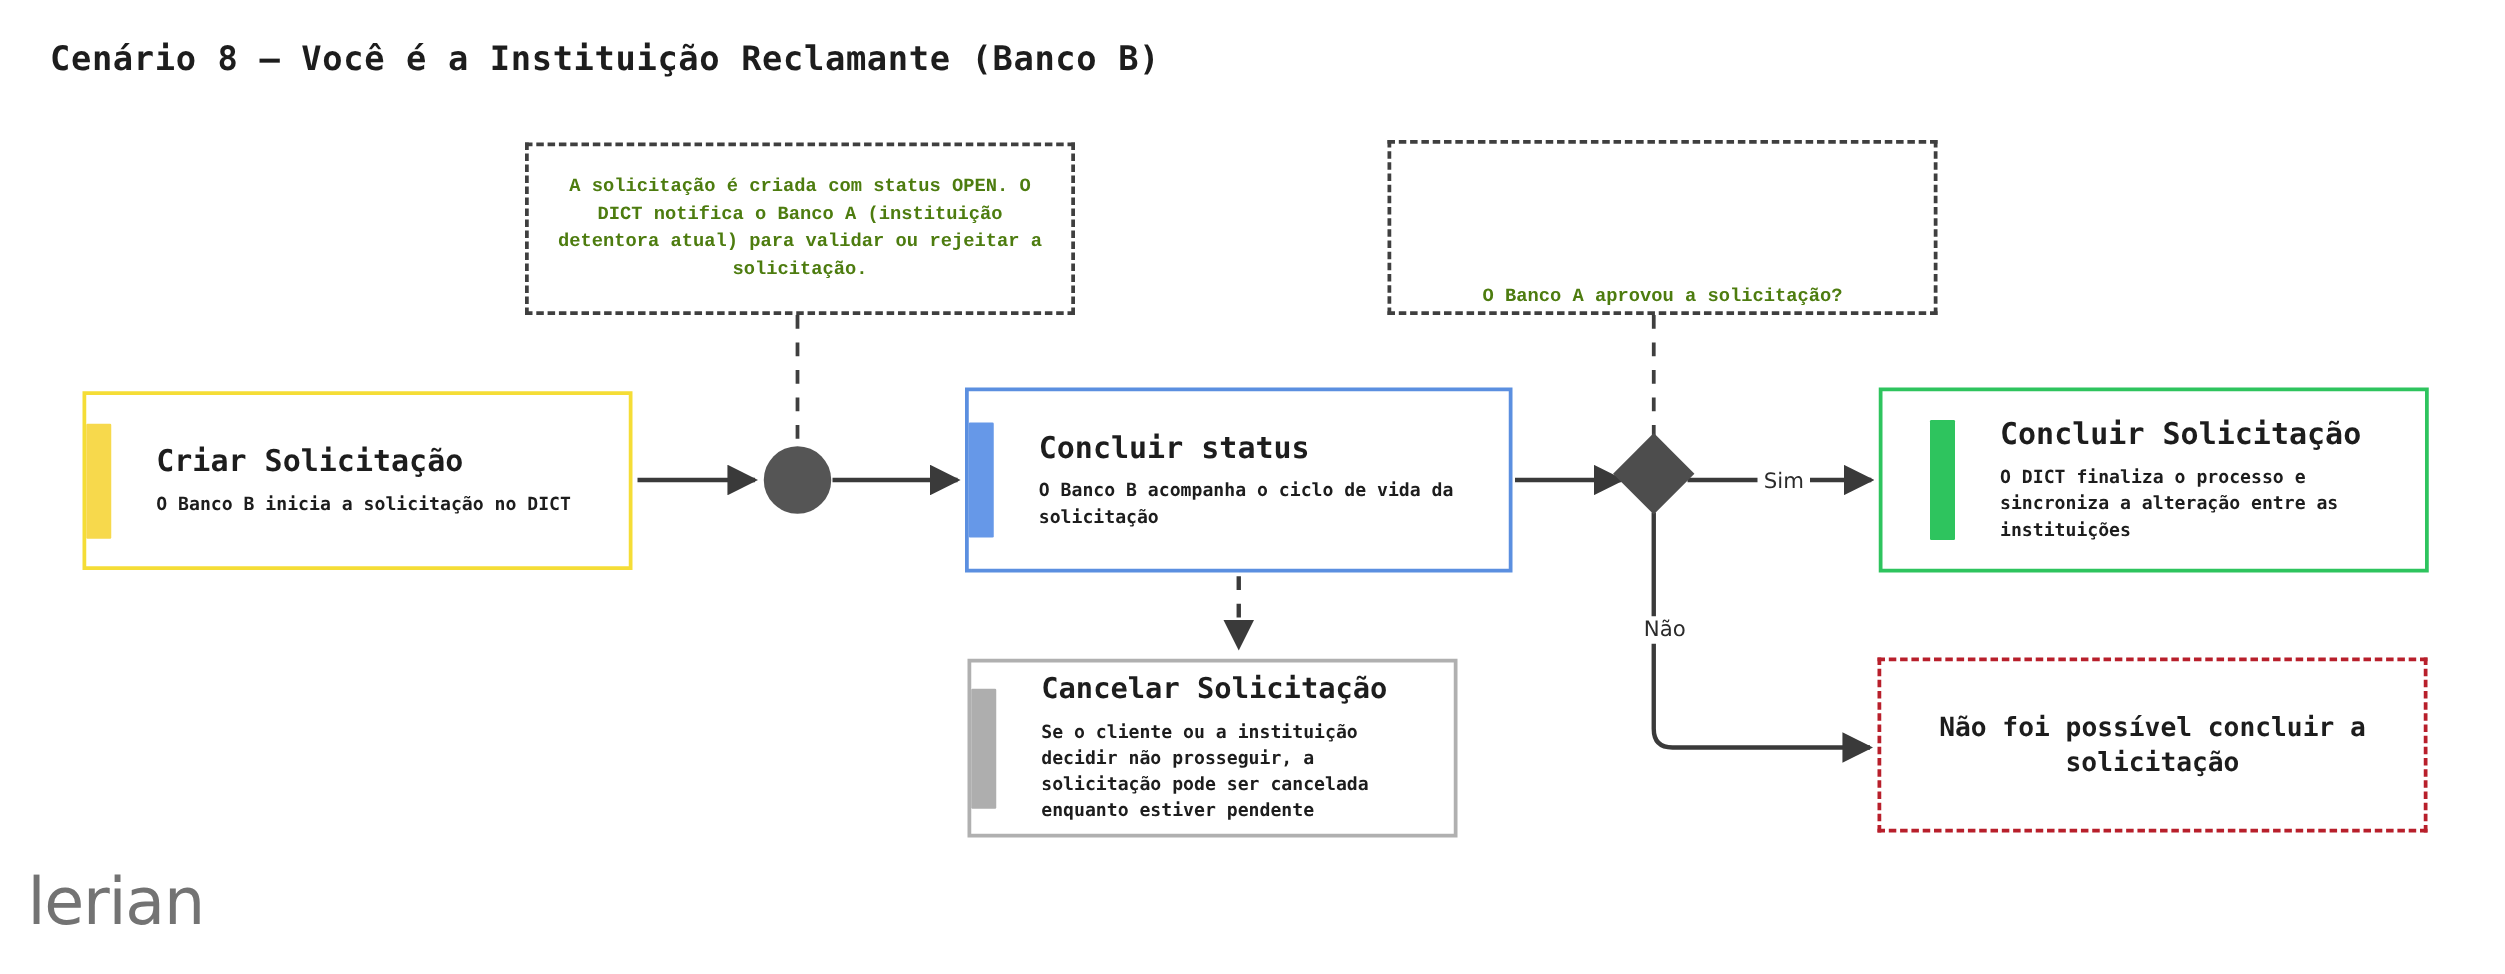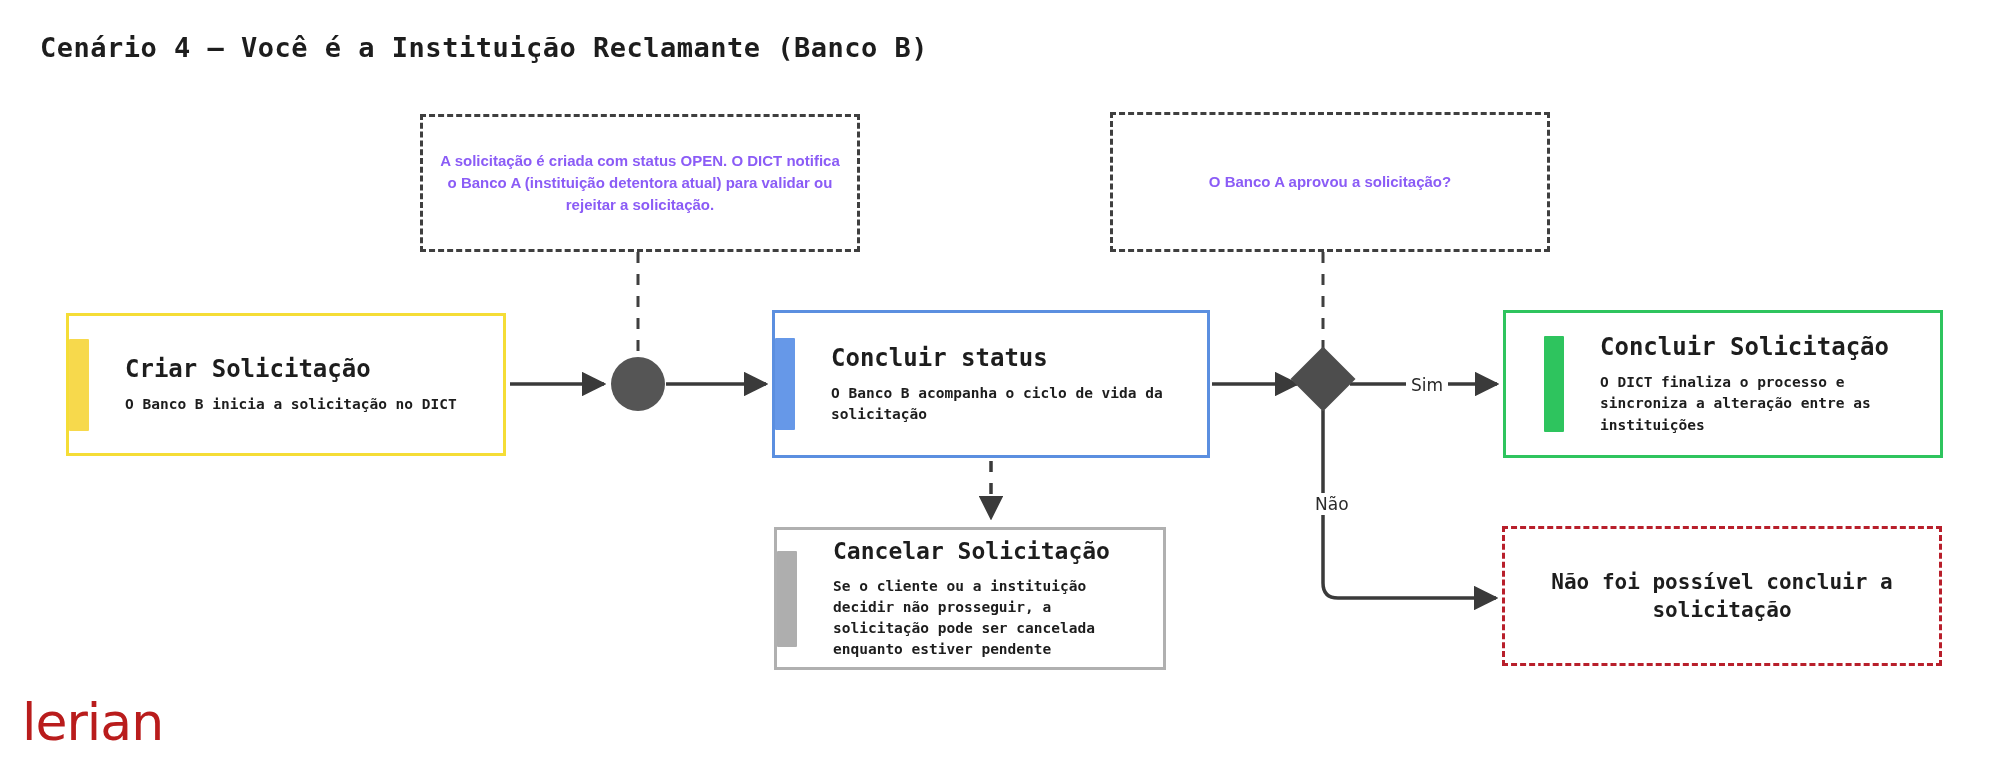"Cenário 4 – Você é" div.page-title { text: 4 -> 8 }
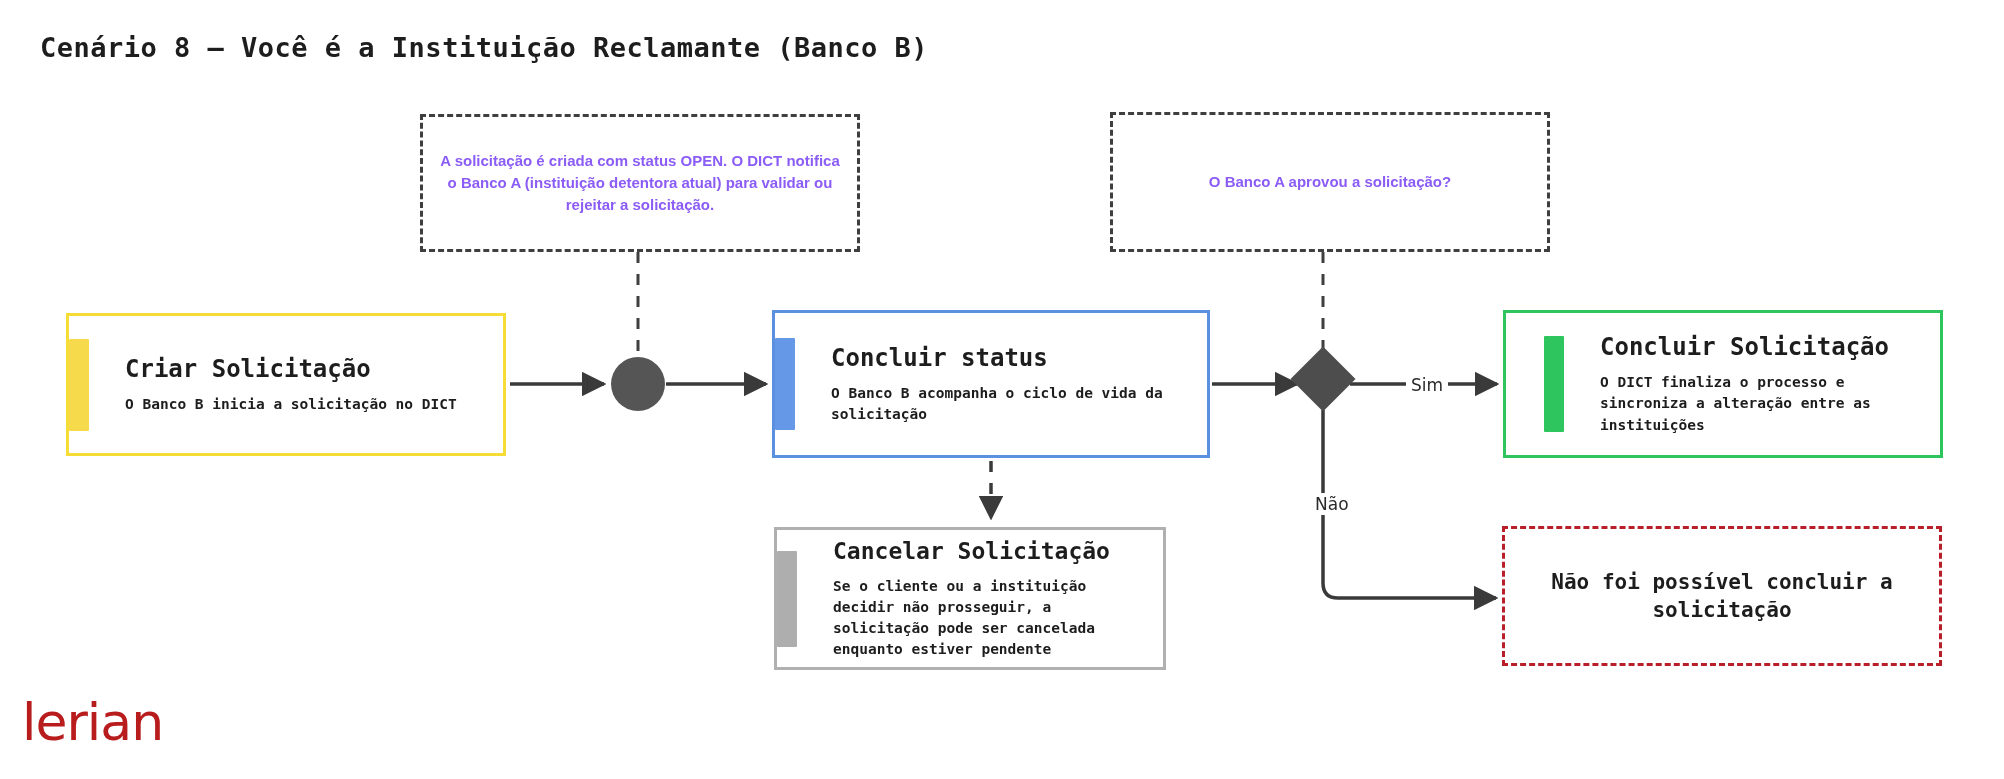"A solicitação é criada com" .note .note-text { color: #8b5cf6 -> #4d7c0f; font-family: Liberation Sans, sans-serif -> Liberation Mono, monospace }
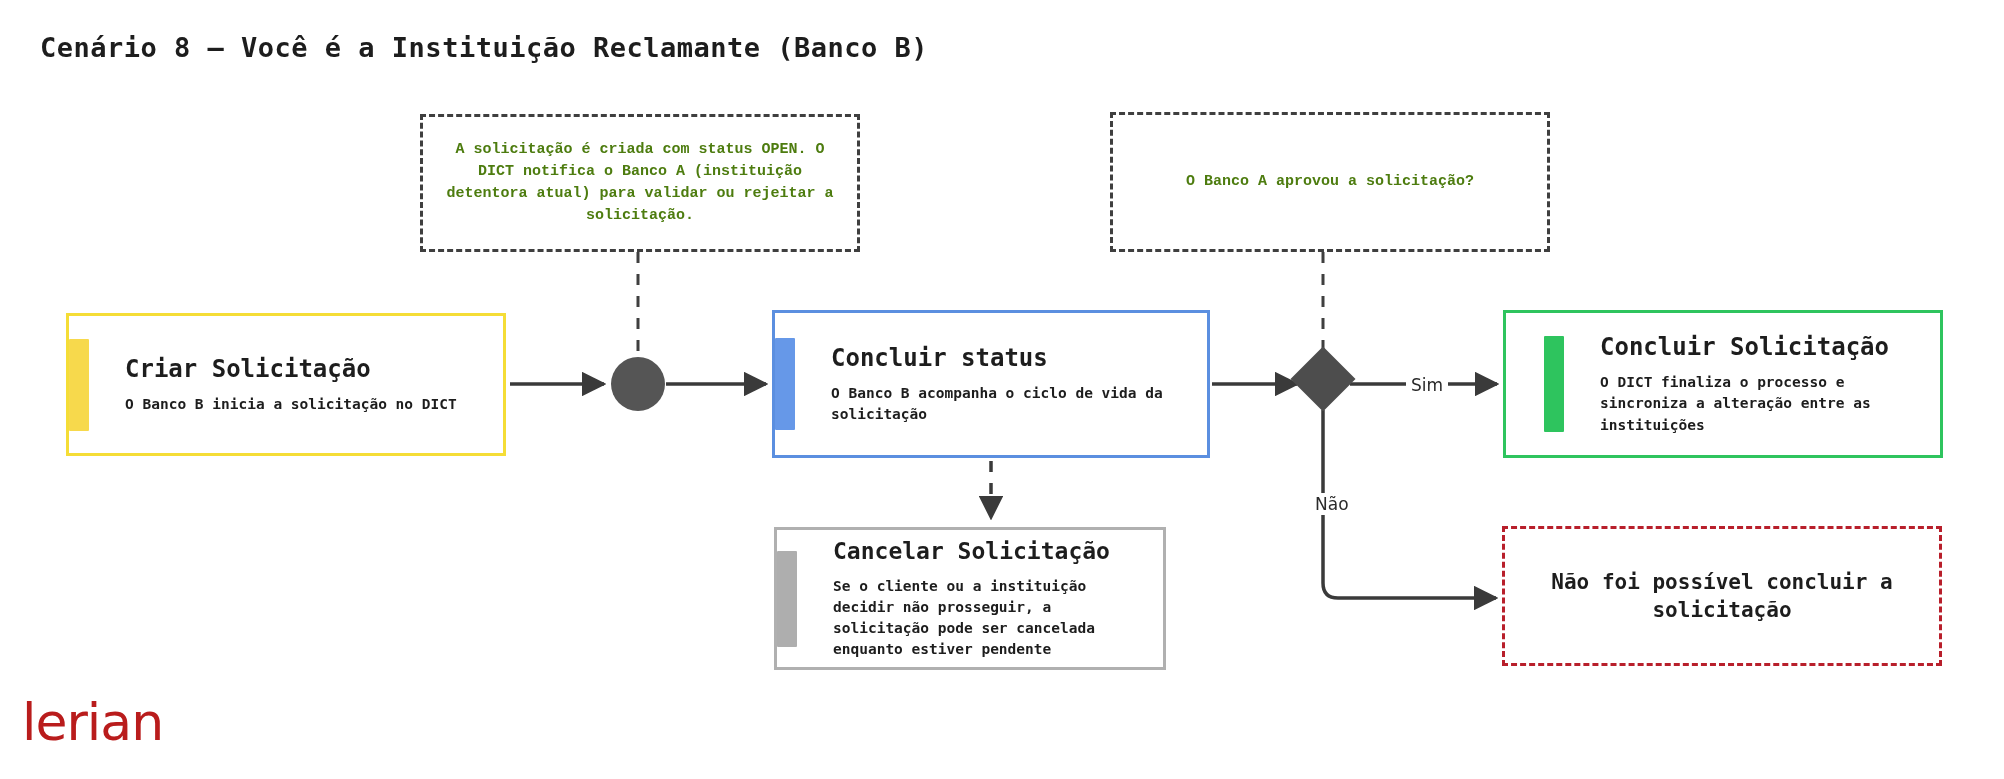"O Banco A aprovou a" #note-aprovou { align-items: none -> flex-end }
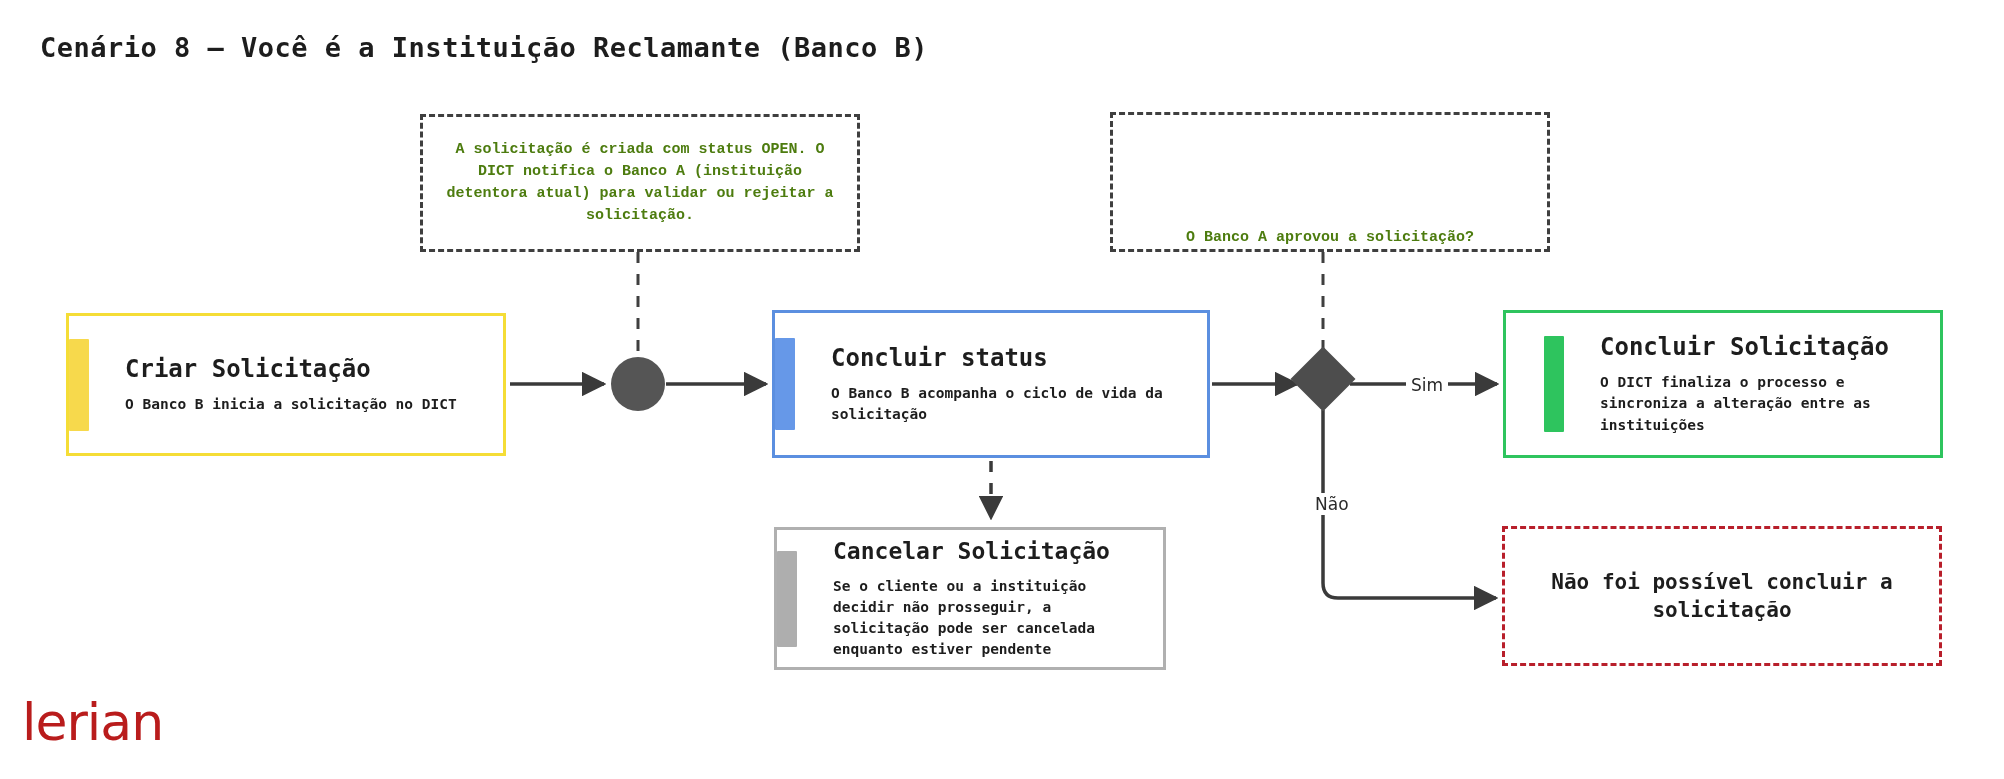"lerian" #brand-logo { color: #b91c1c -> #737373 }
